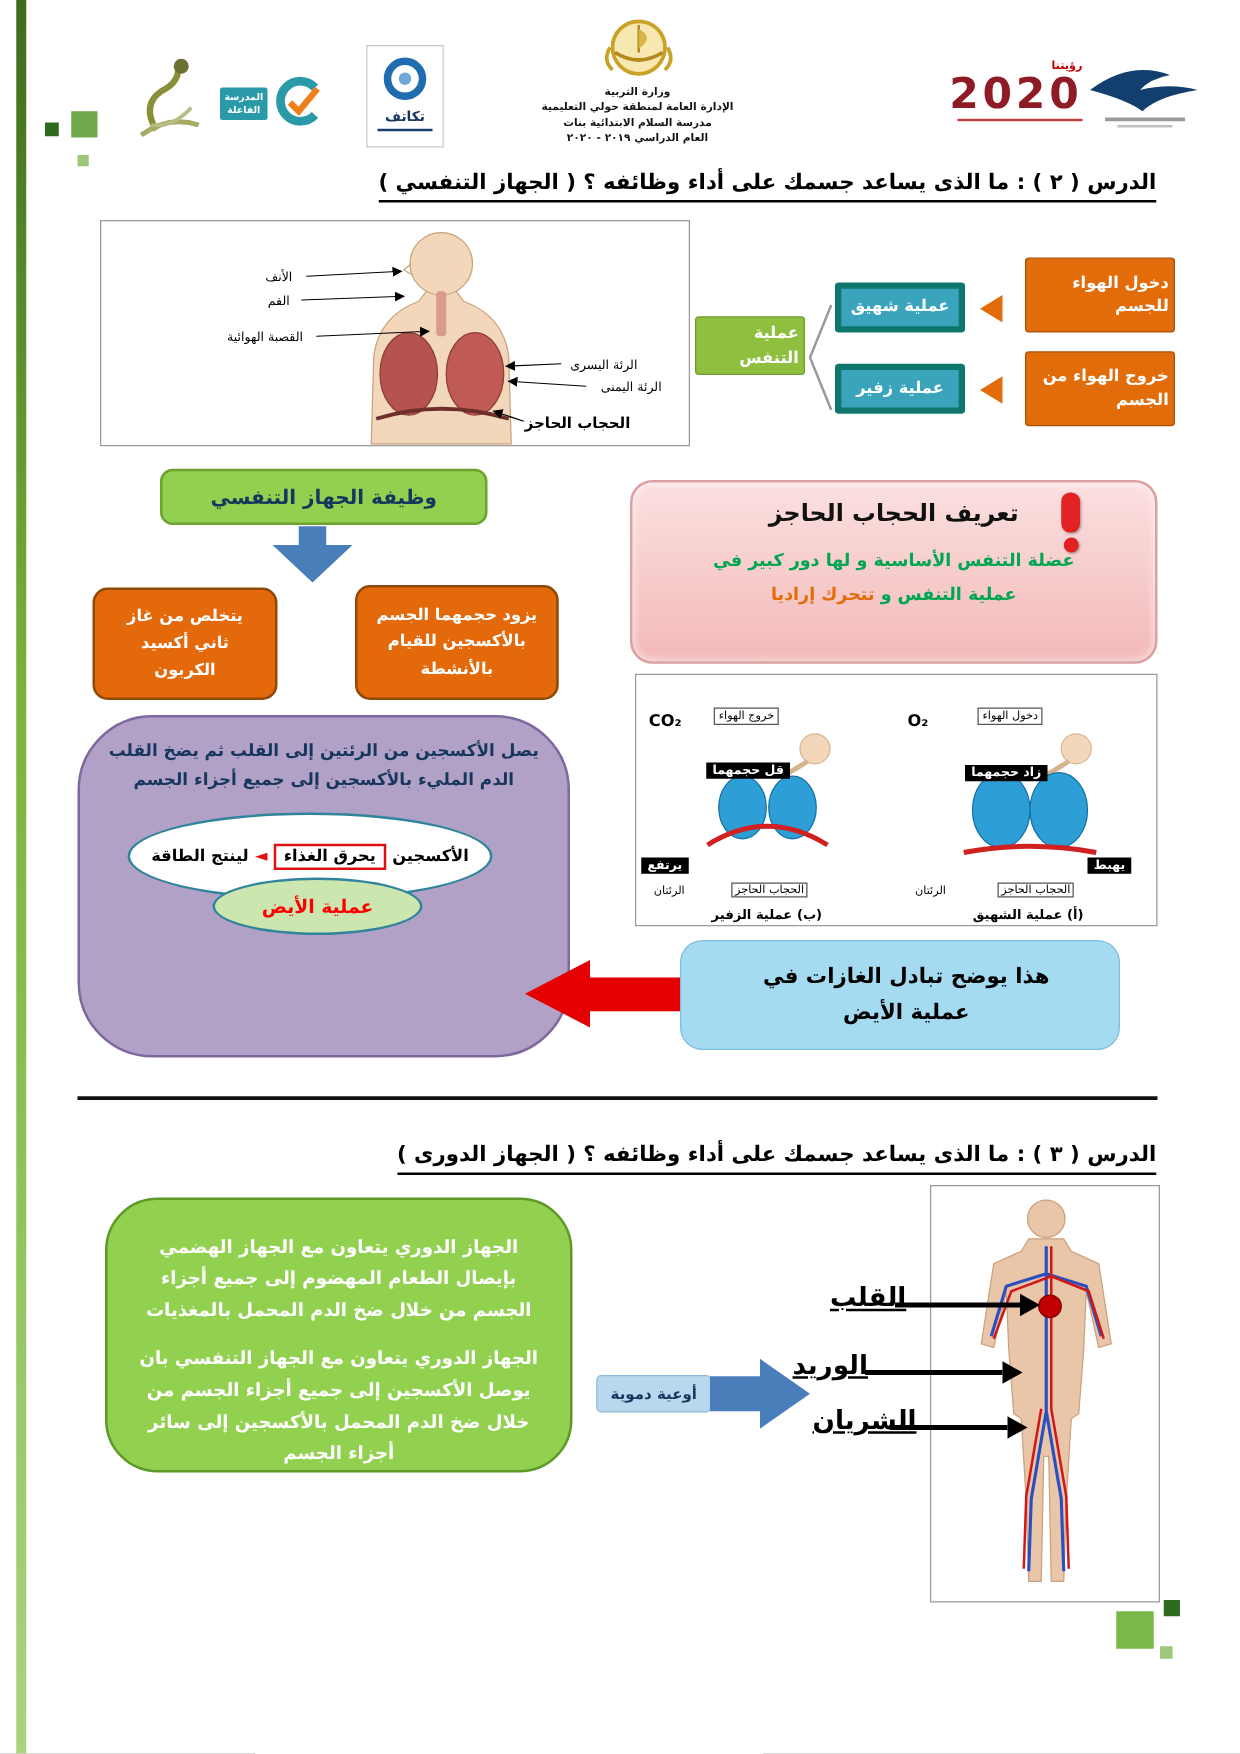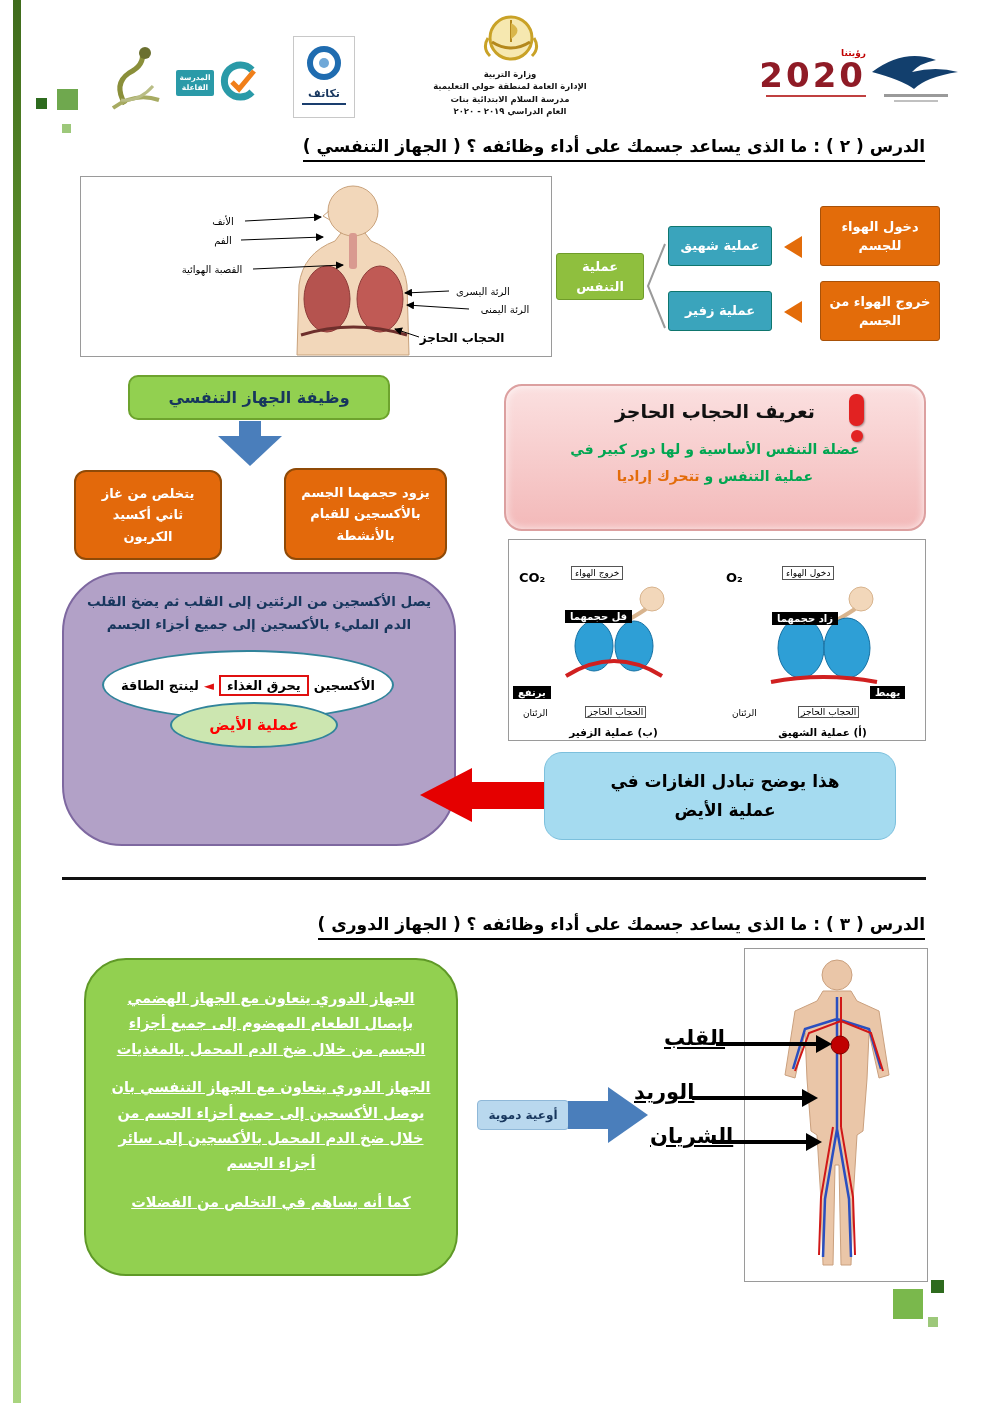"دخول الهواء للجسم" .flow-box { text-align: center -> right }
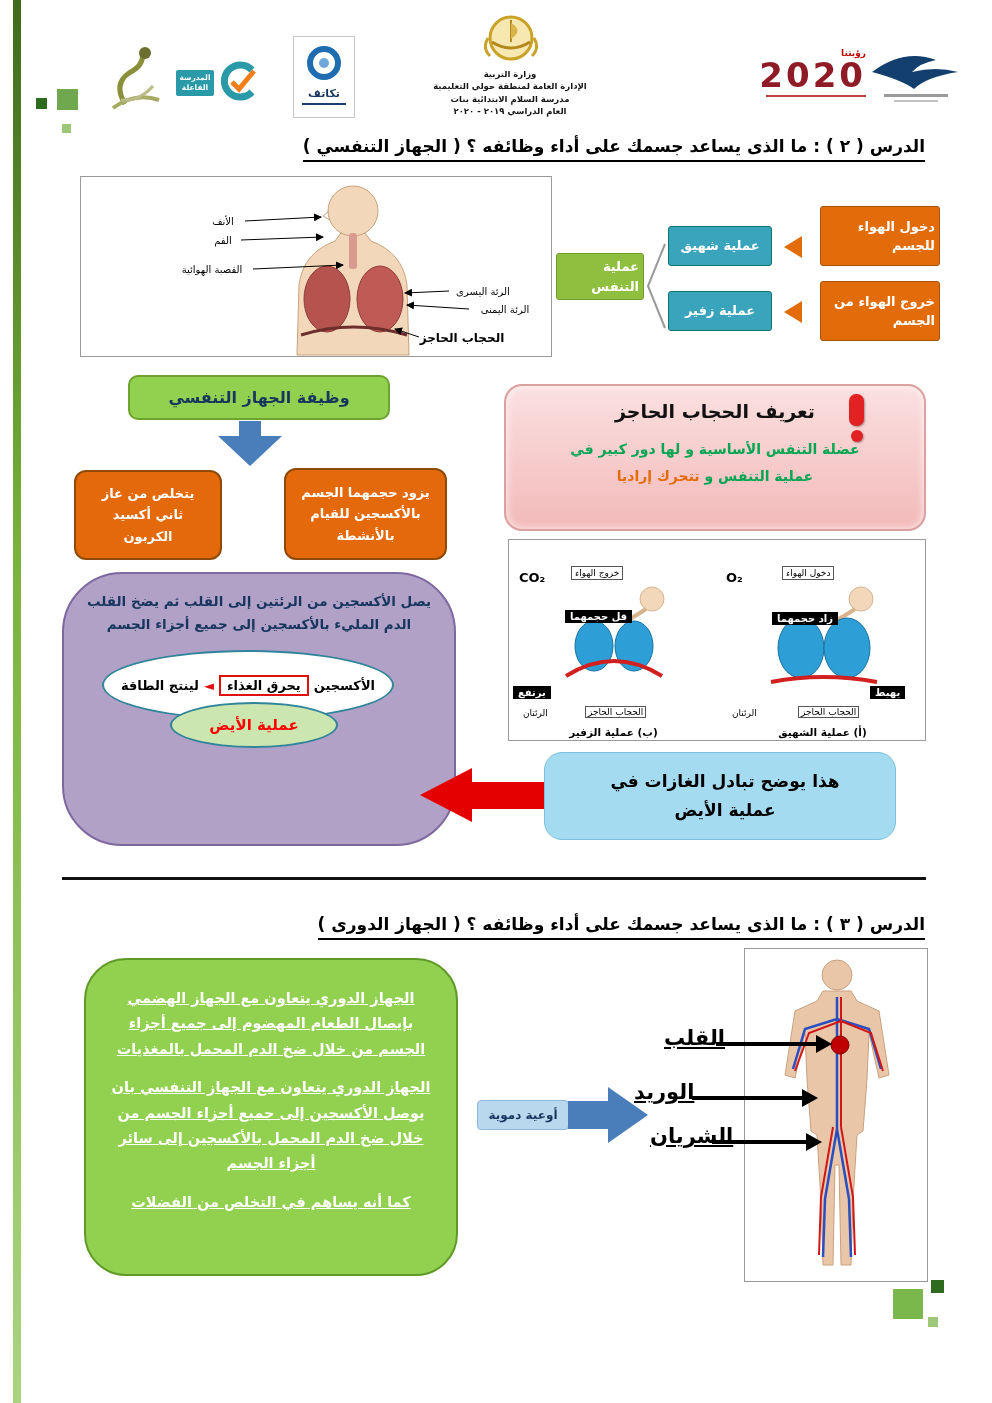"عملية شهيق" .teal { border: 1px solid #0f766e -> 5px solid #0f766e }
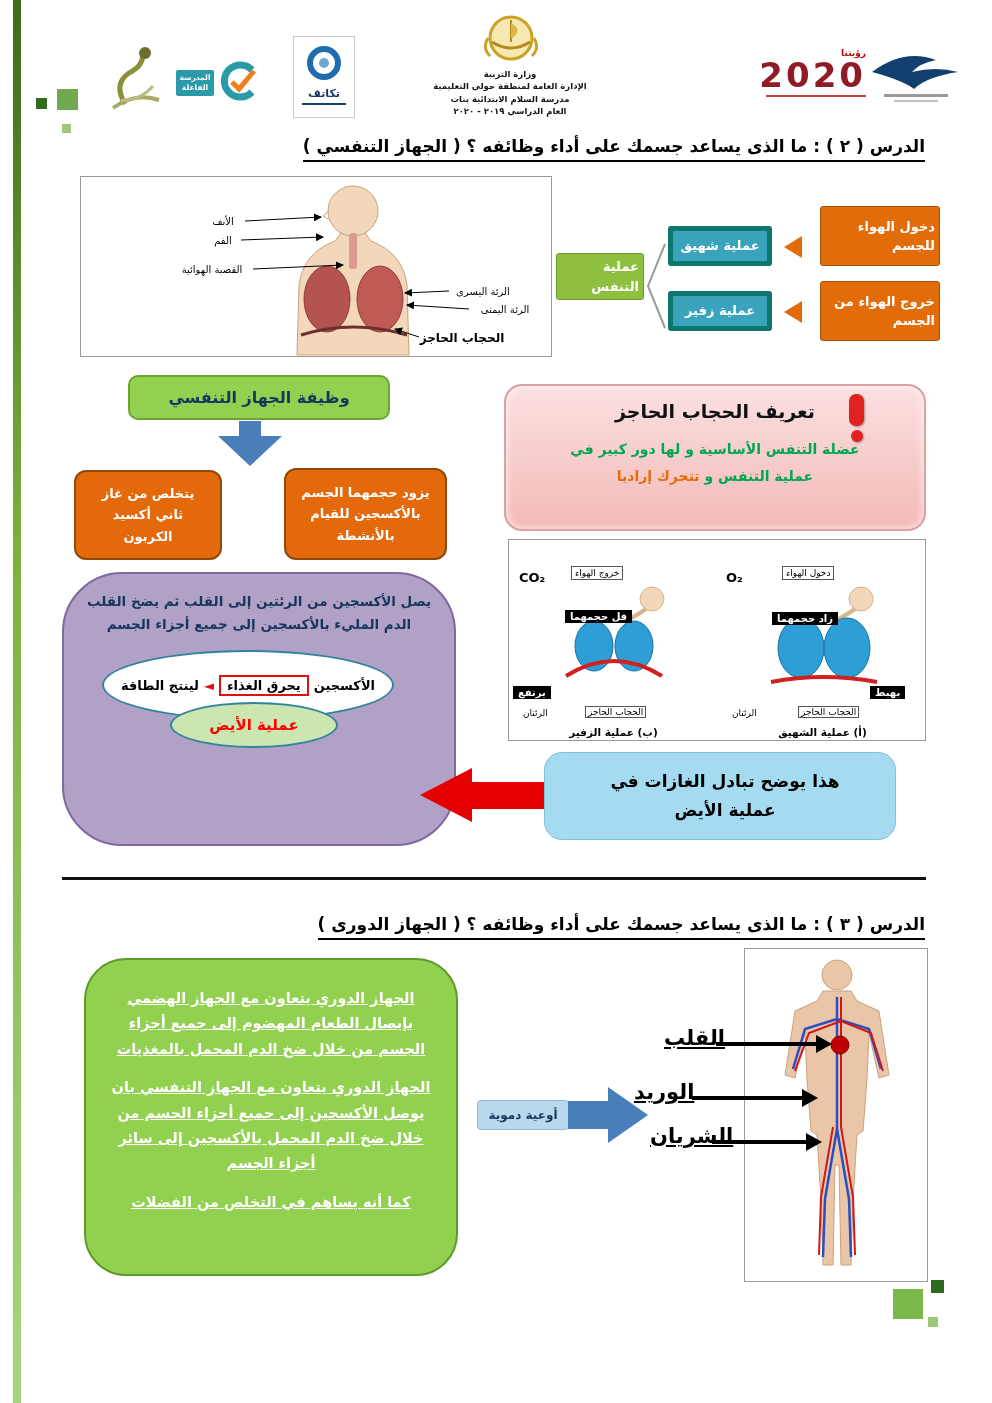"الجهاز الدوري يتعاون مع الجهاز" div.abs { height: 318px -> 220px; text-decoration: underline -> none }
